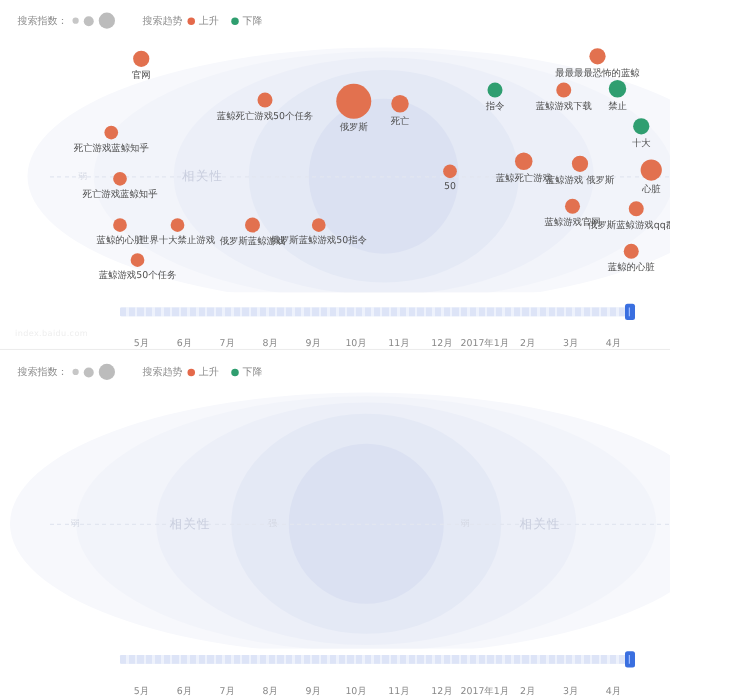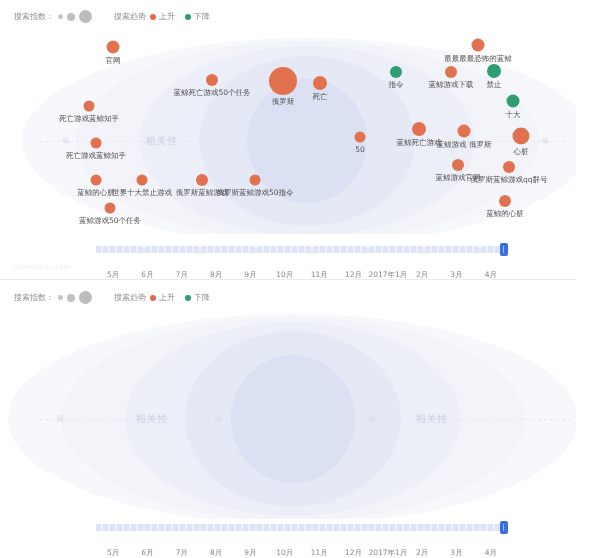"搜索指数：" .panel { padding-left: 40px -> none }
